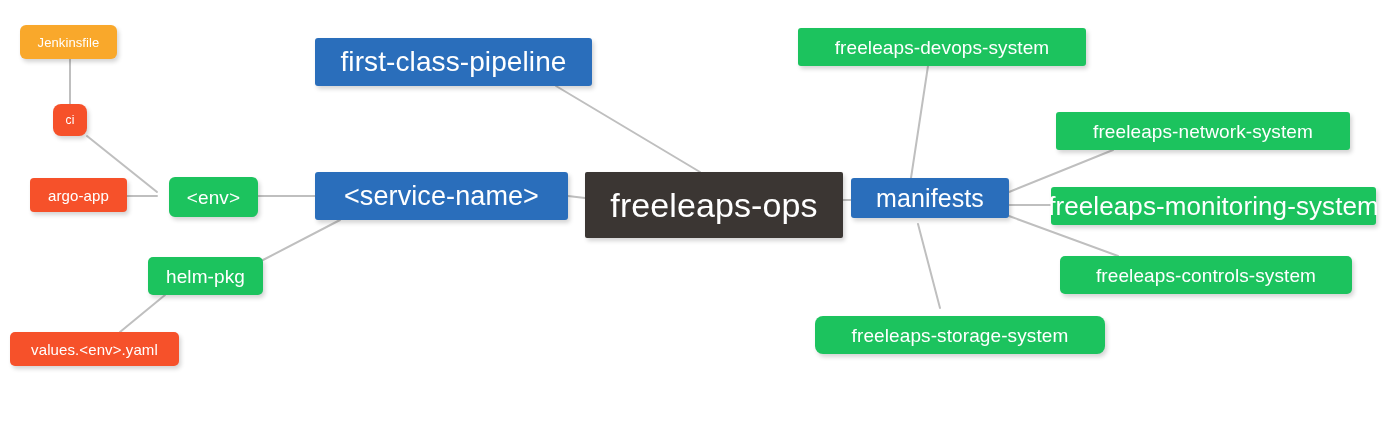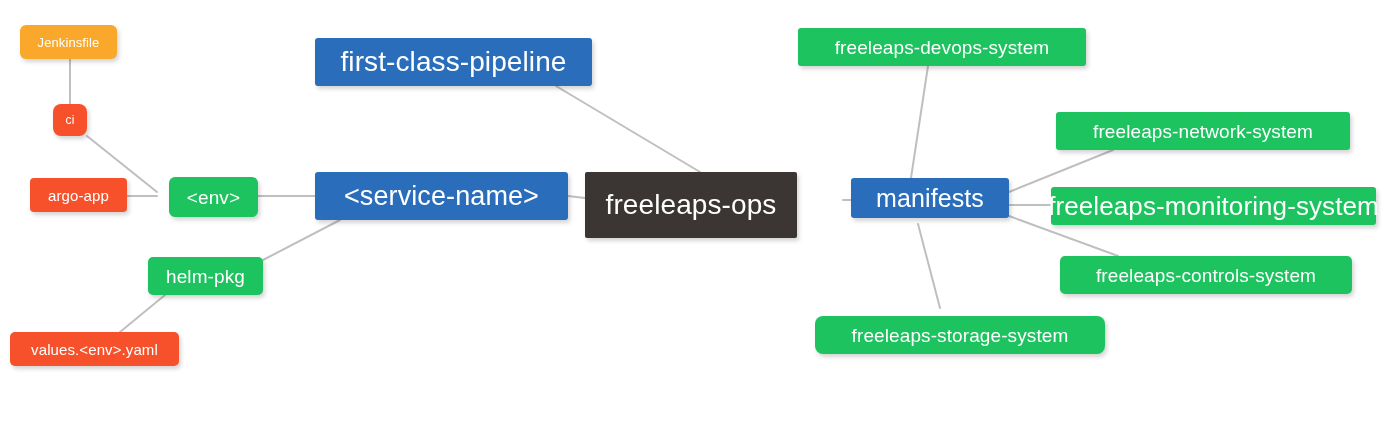"freeleaps-ops" div.node { font-size: 28px -> 34px; width: 212px -> 258px }
